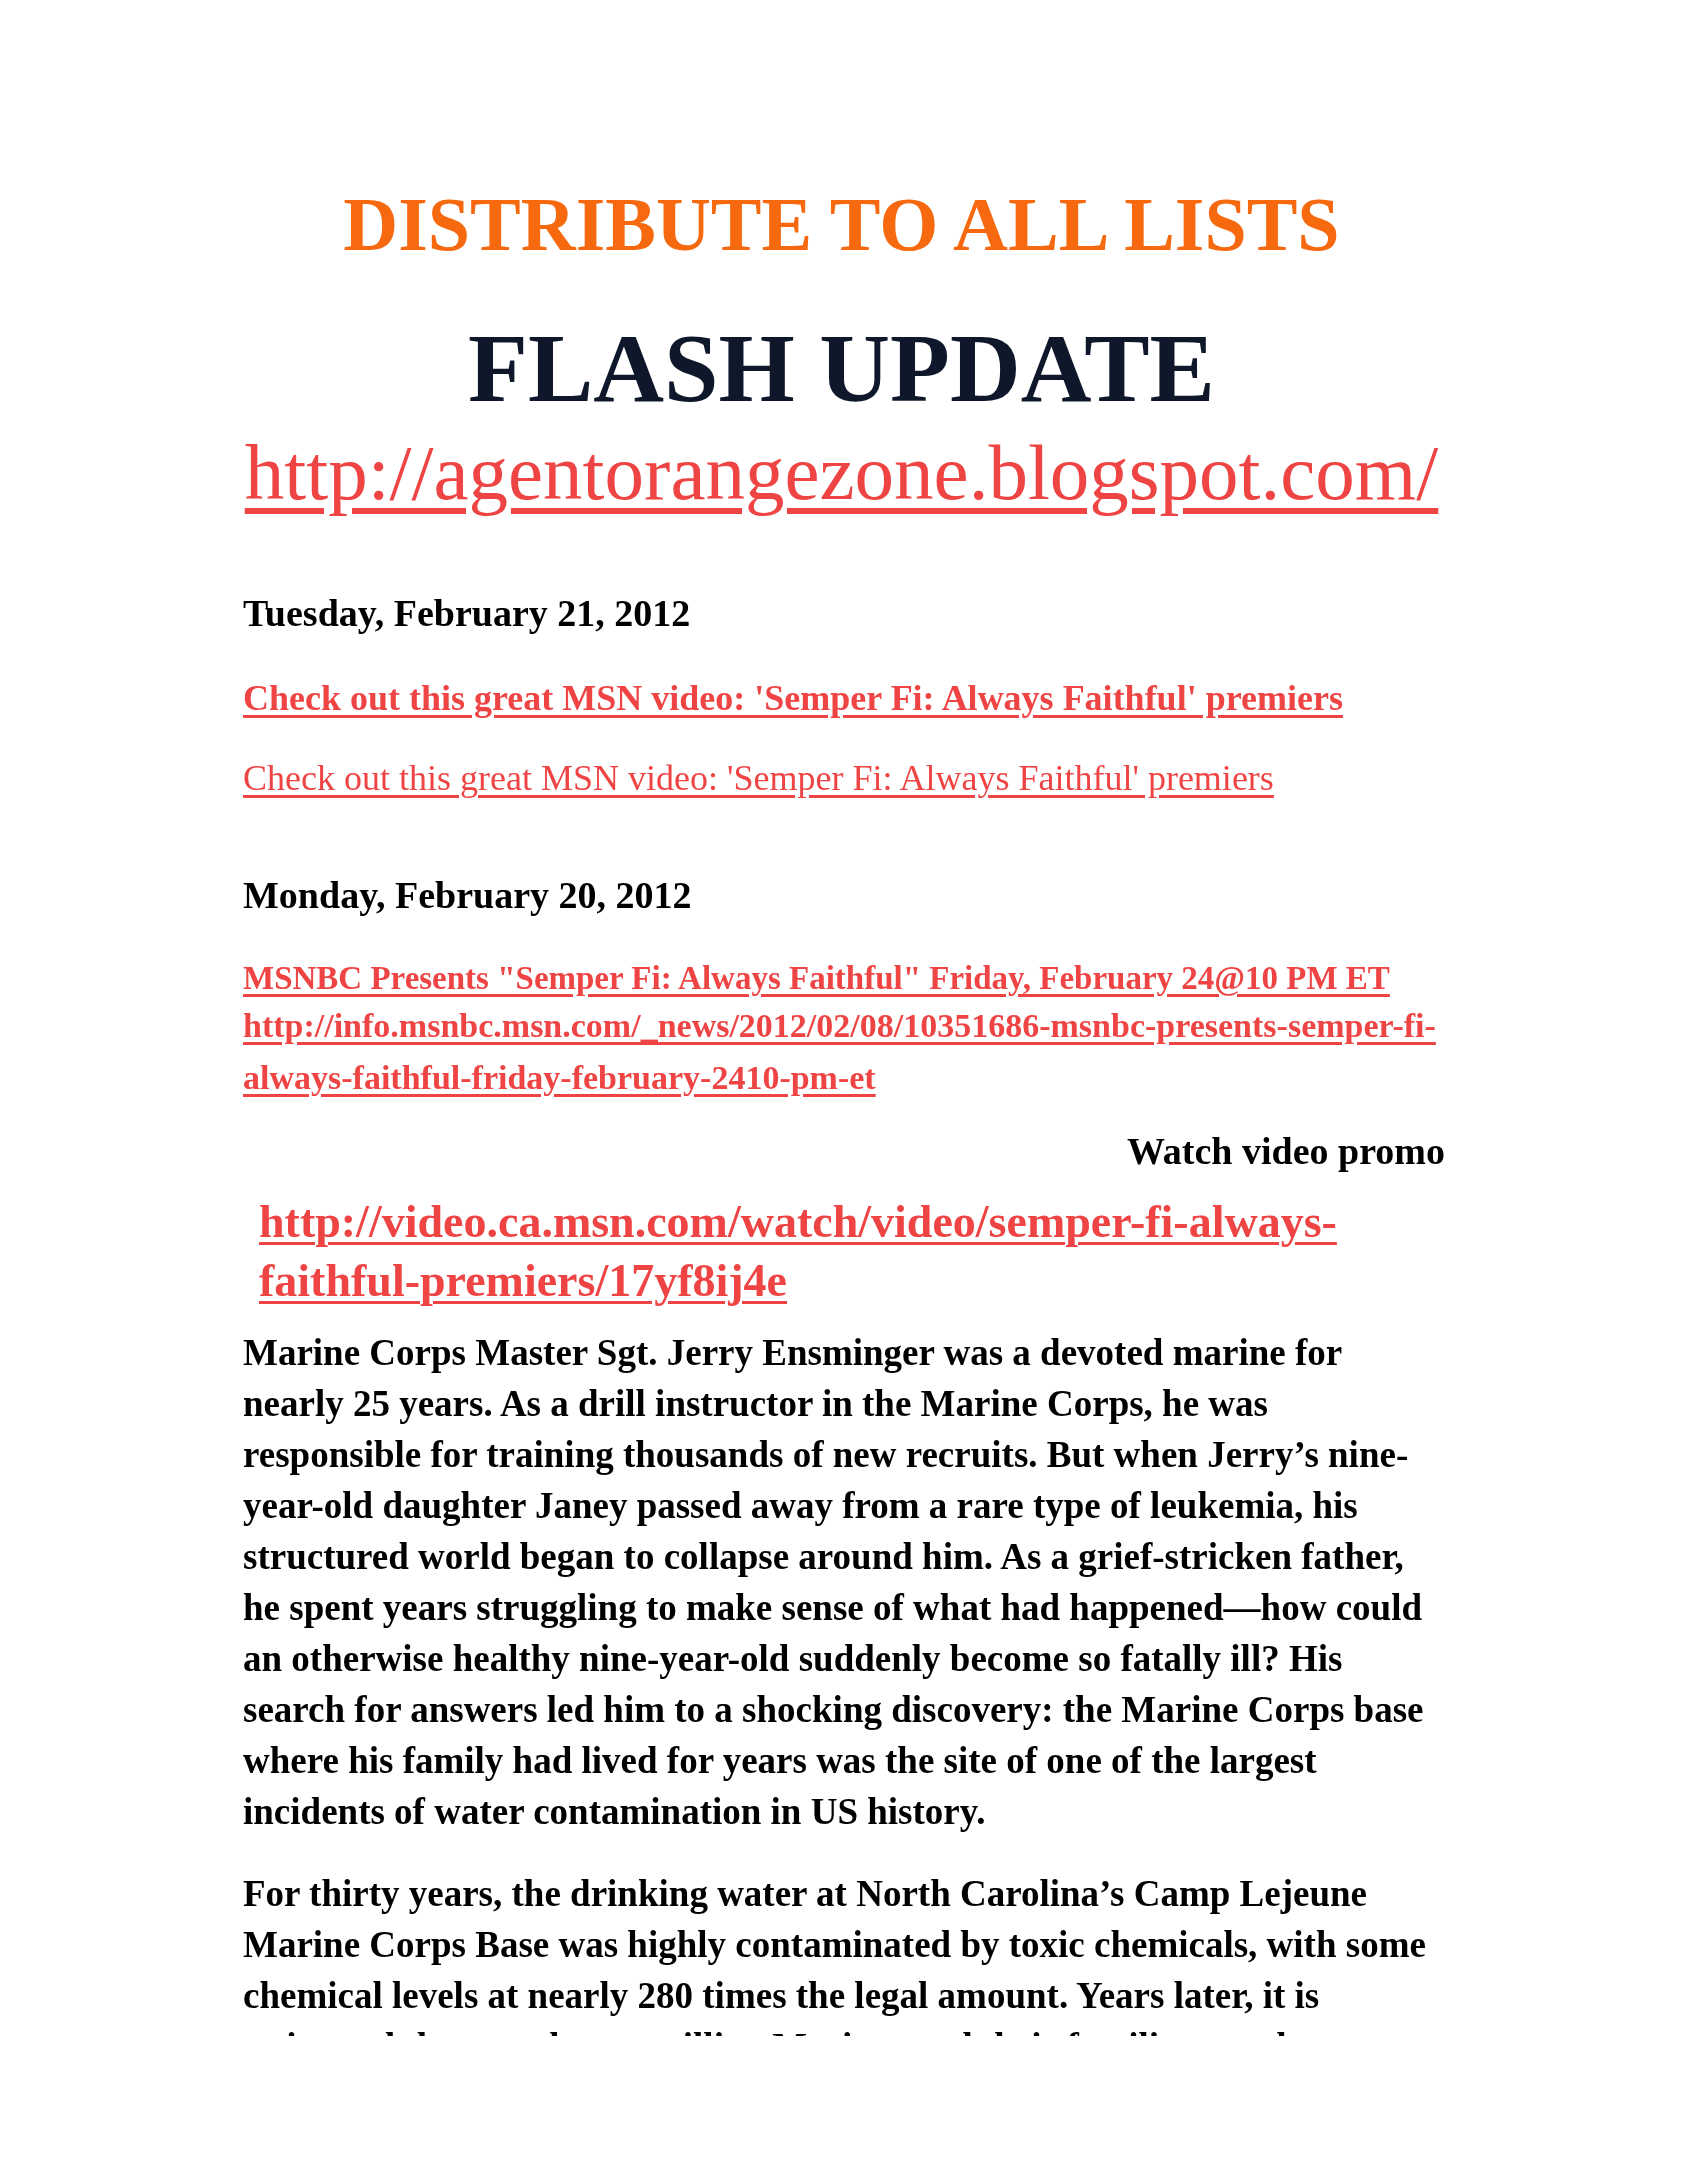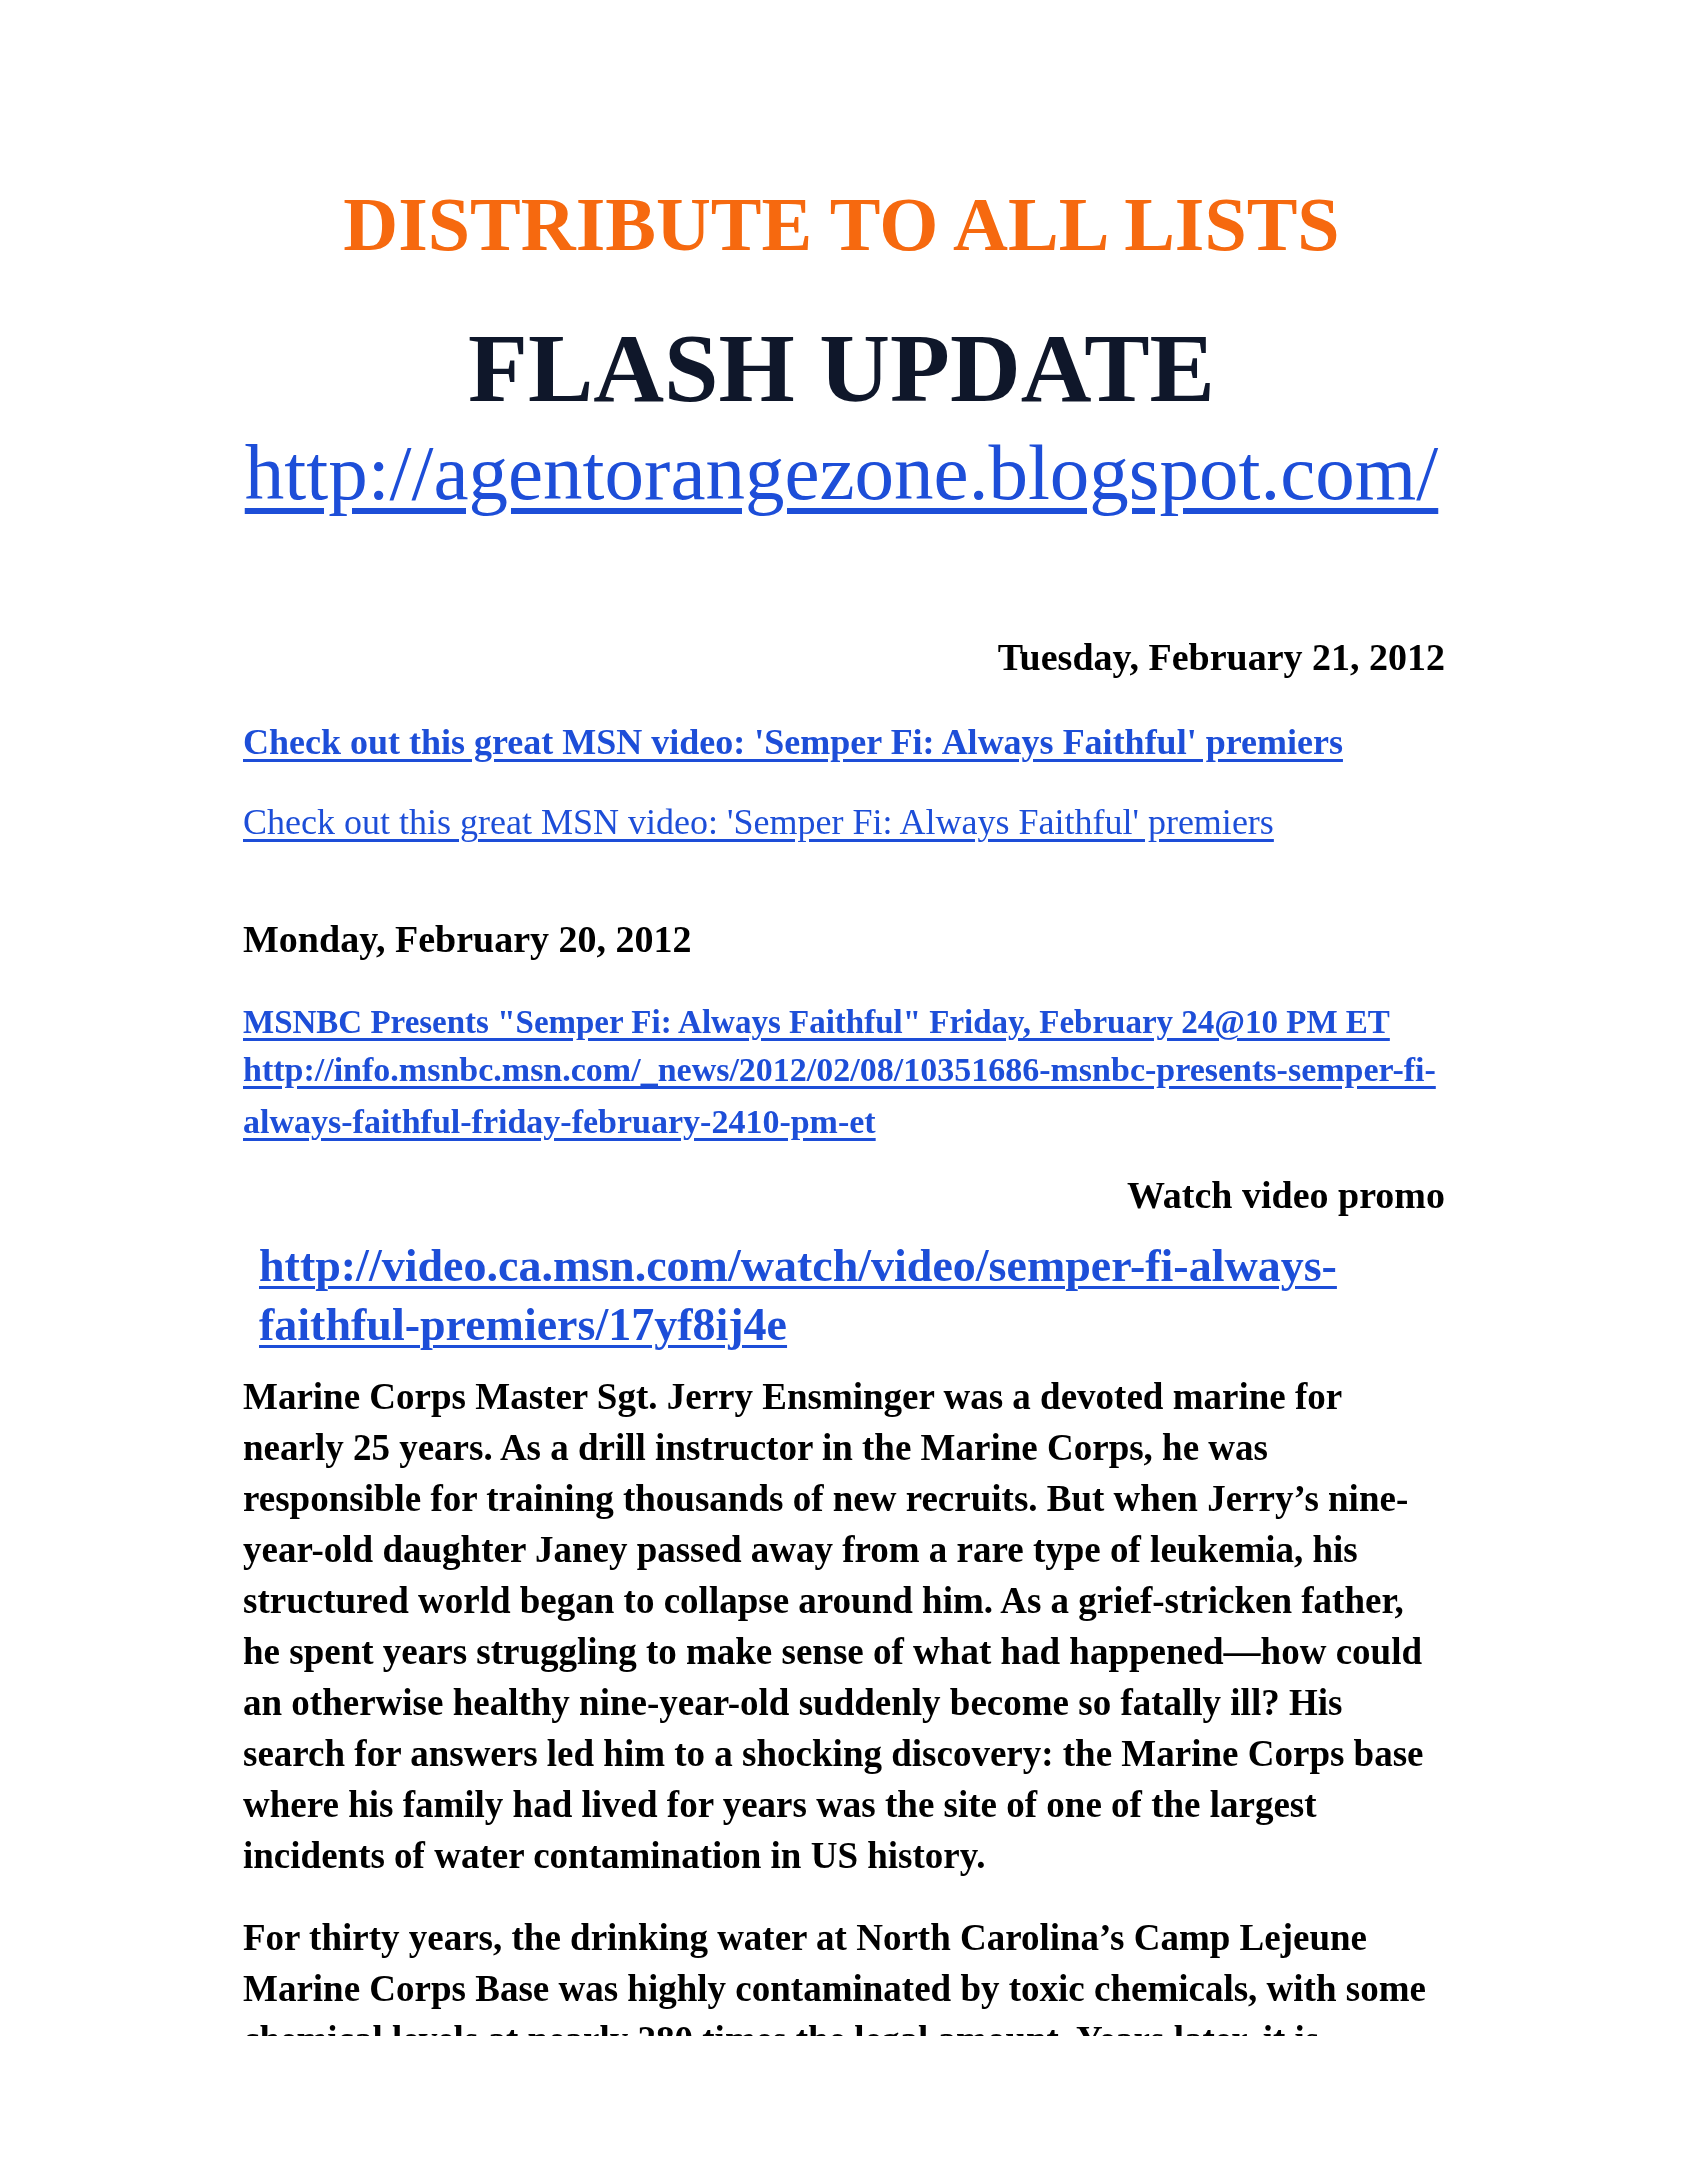"http://agentorangezone.blogspot.com/" a.link { color: #1d4ed8 -> #ef4444 }
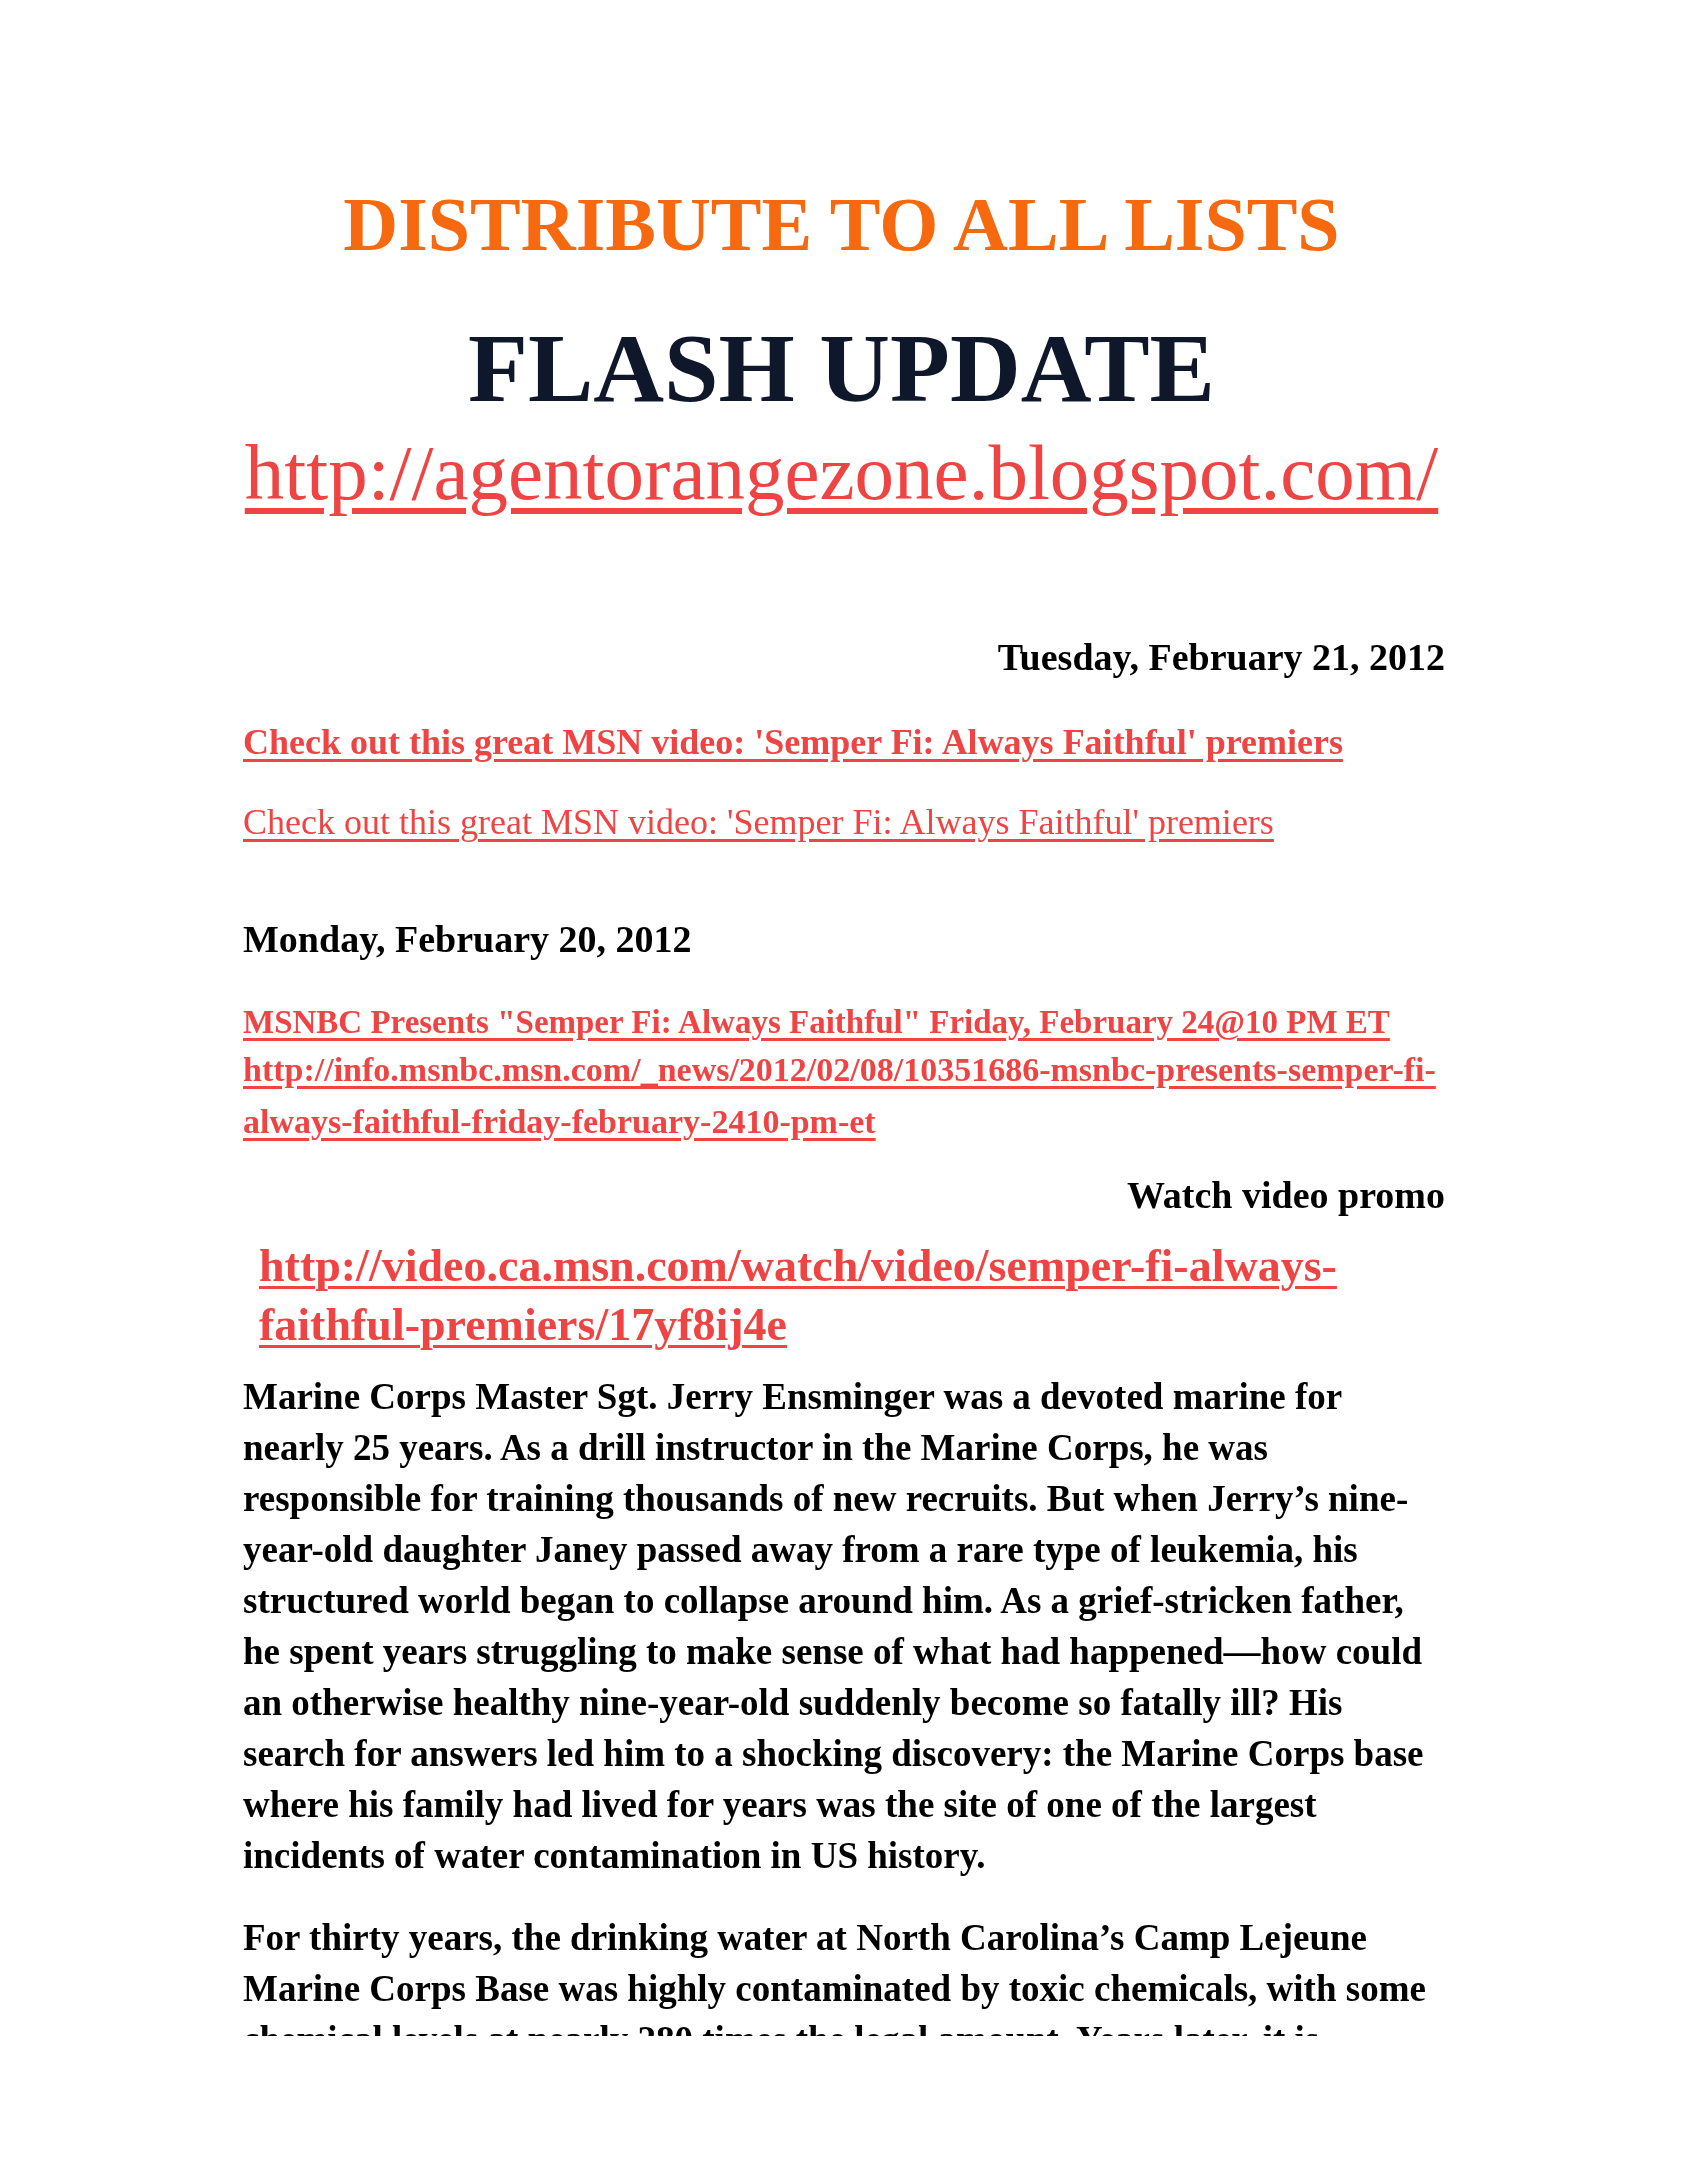"Tuesday, February 21, 2012" .date-first { margin-top: 114px -> 70px; text-align: right -> none }
